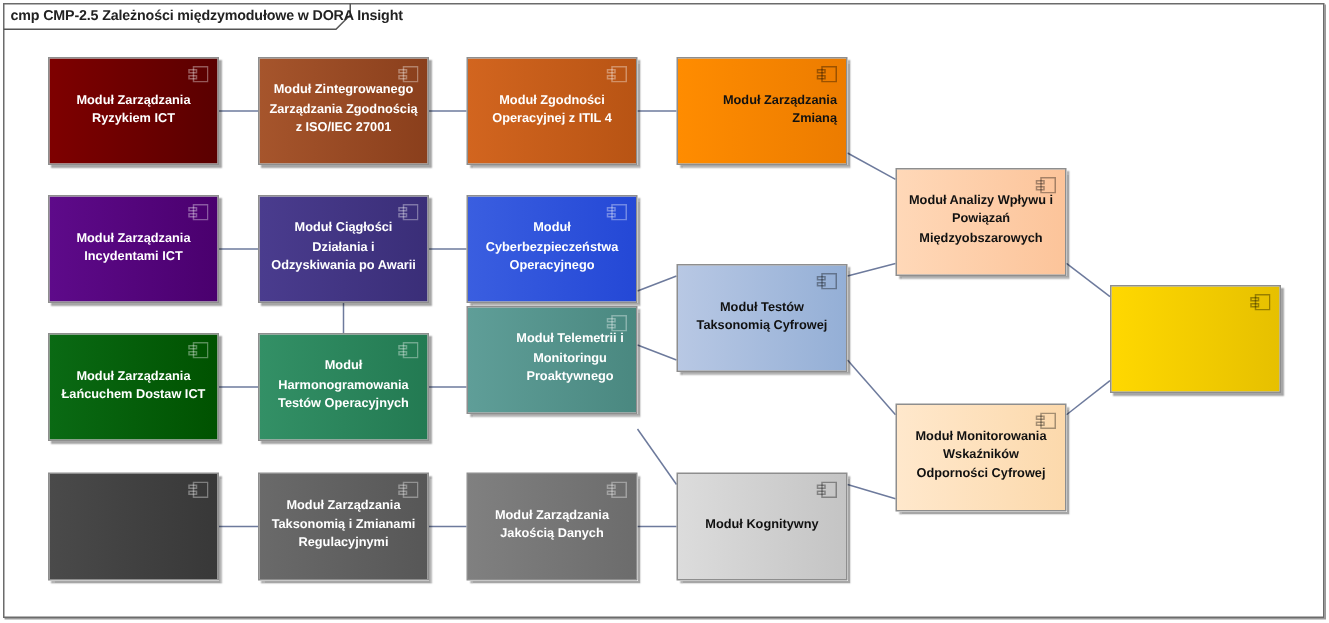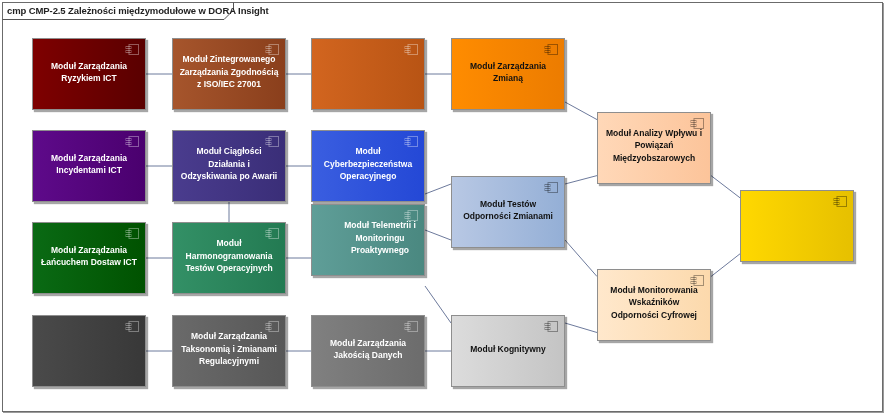"Moduł Zgodności Operacyjnej z ITIL" span.label { html: none -> <span>Moduł Zgodności Operacyjnej z ITIL 4</span> }
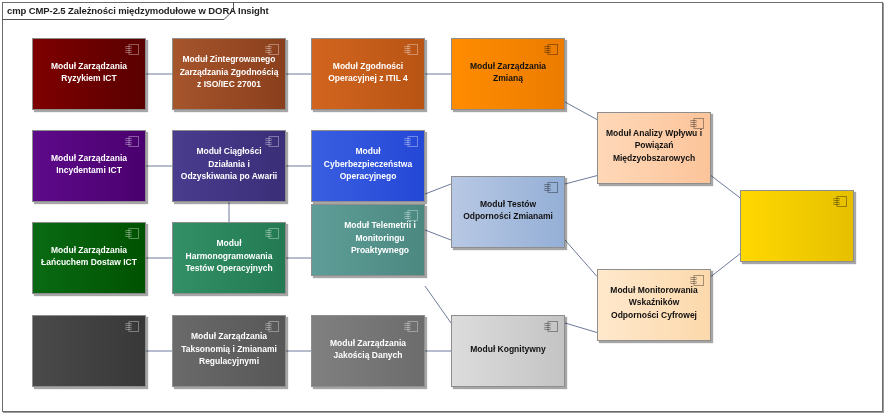"Moduł Zarządzania Zmianą" div.node { text-align: none -> right }
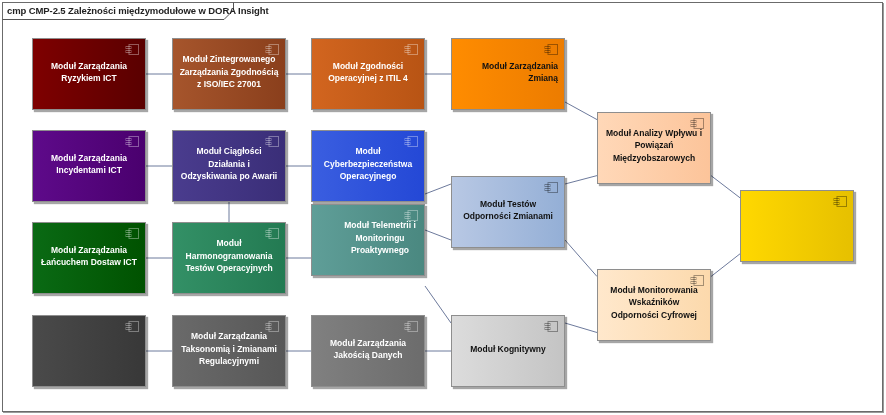"Moduł Testów Odporności Zmianami" span.label { text: Odporności Zmianami -> Taksonomią Cyfrowej }
